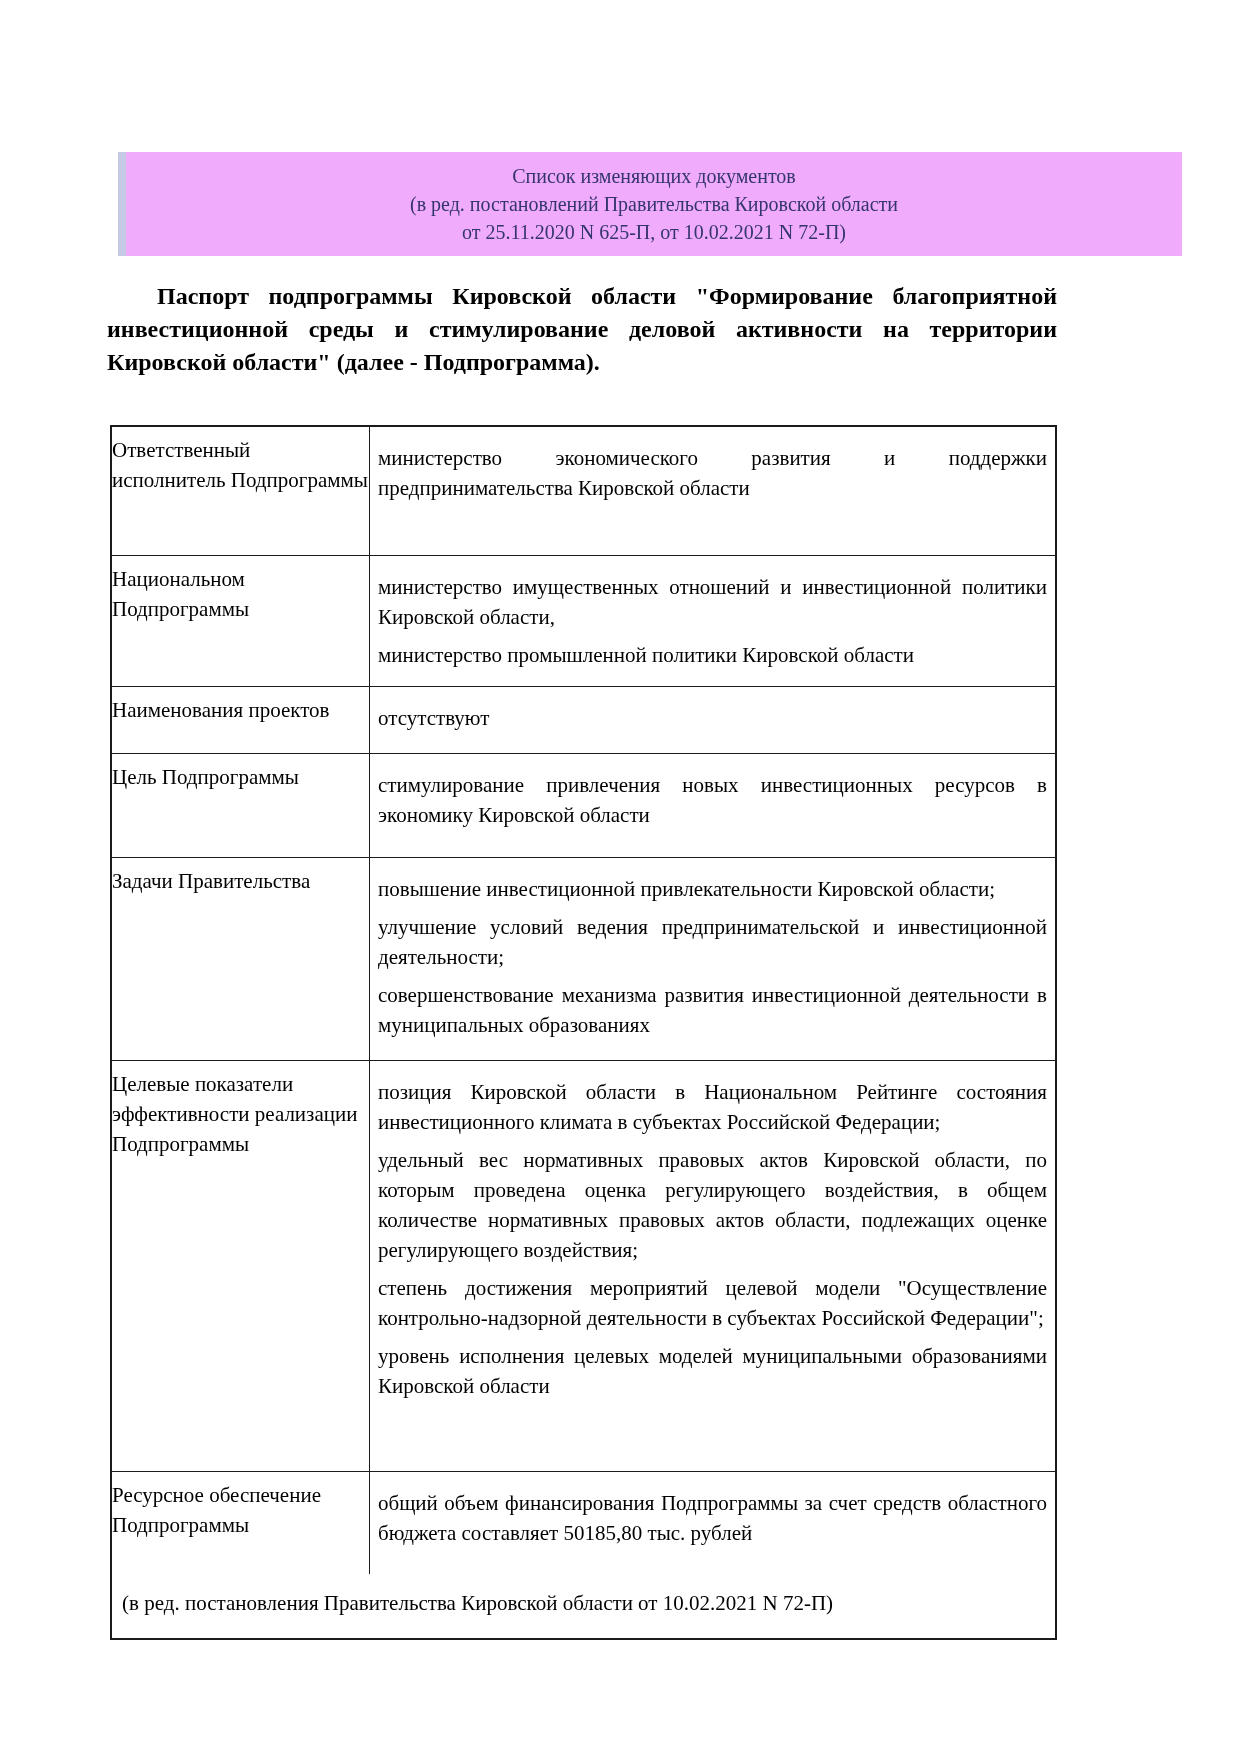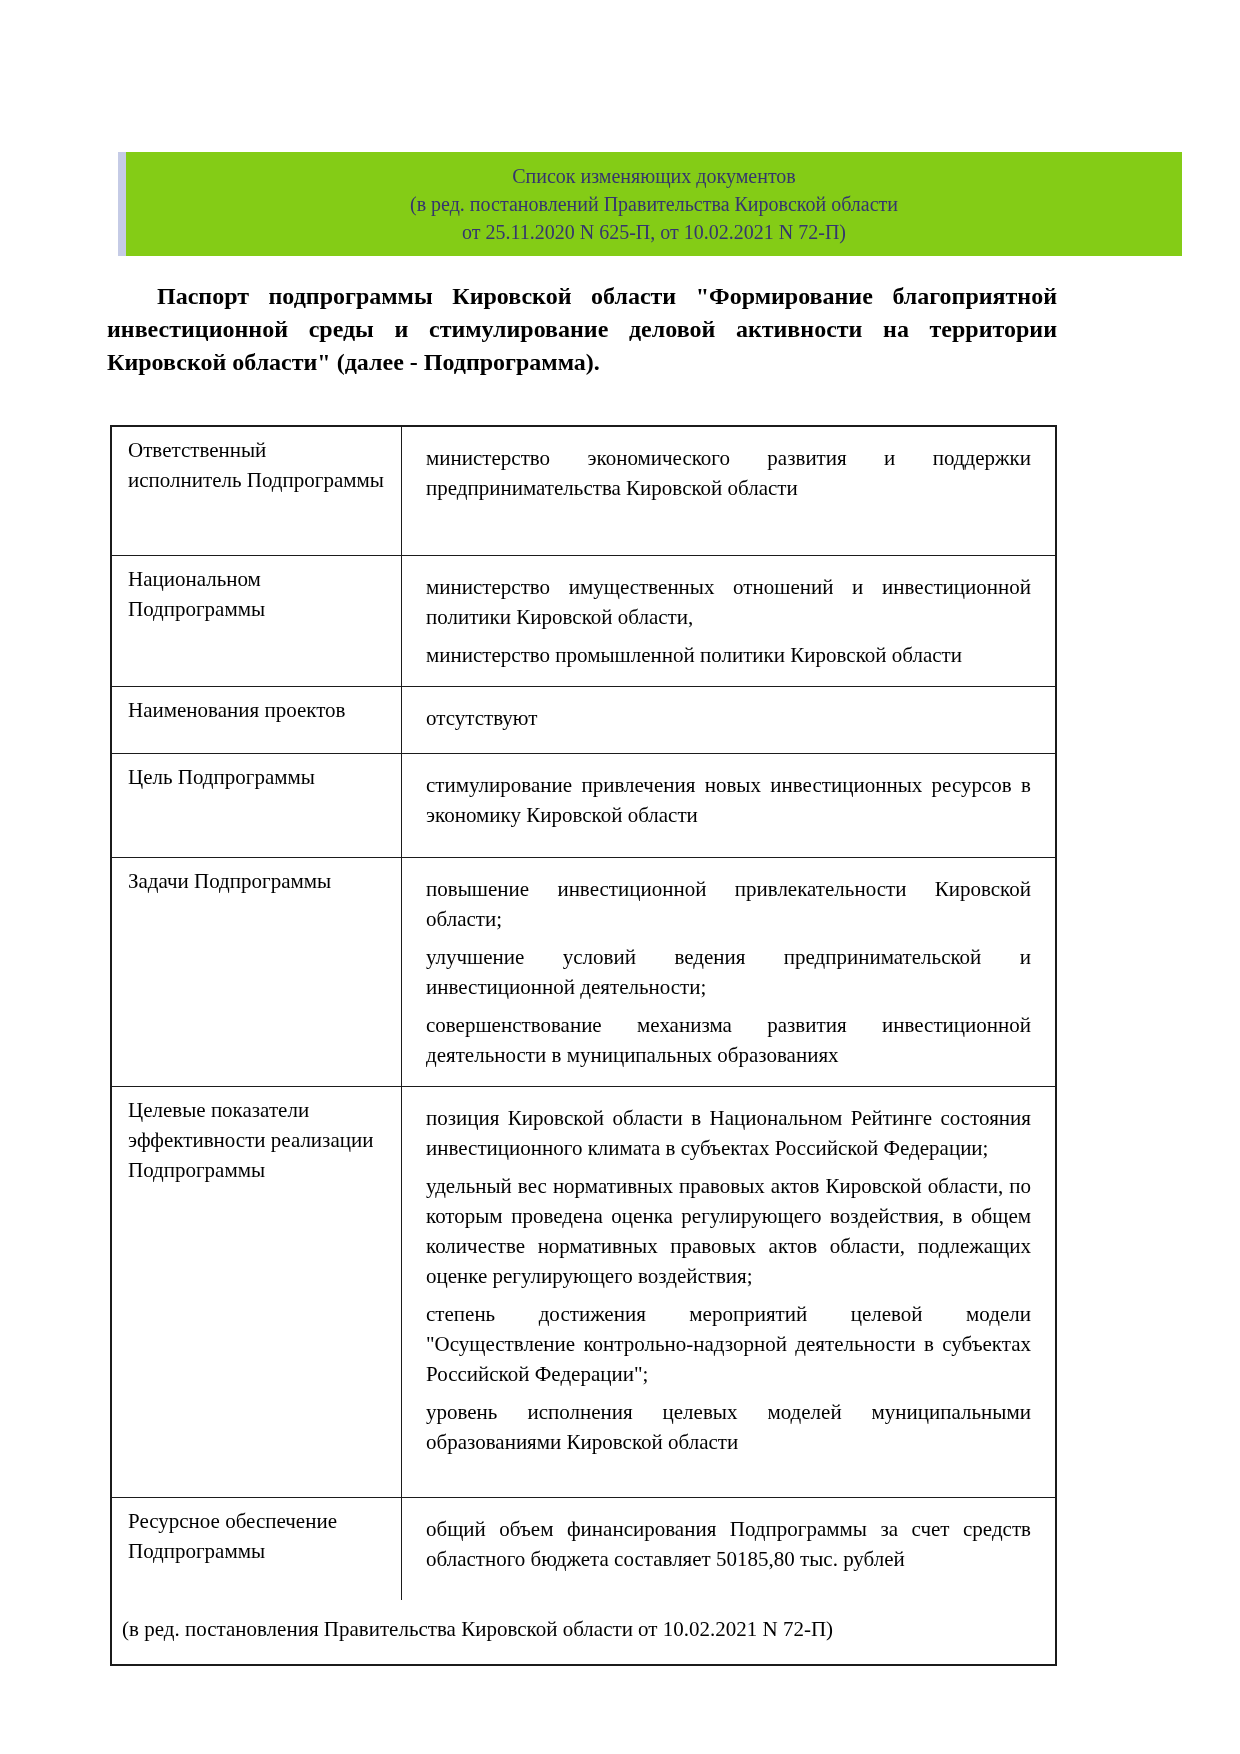"Список изменяющих документов" .revision-box { background: #84cc16 -> #f0abfc }
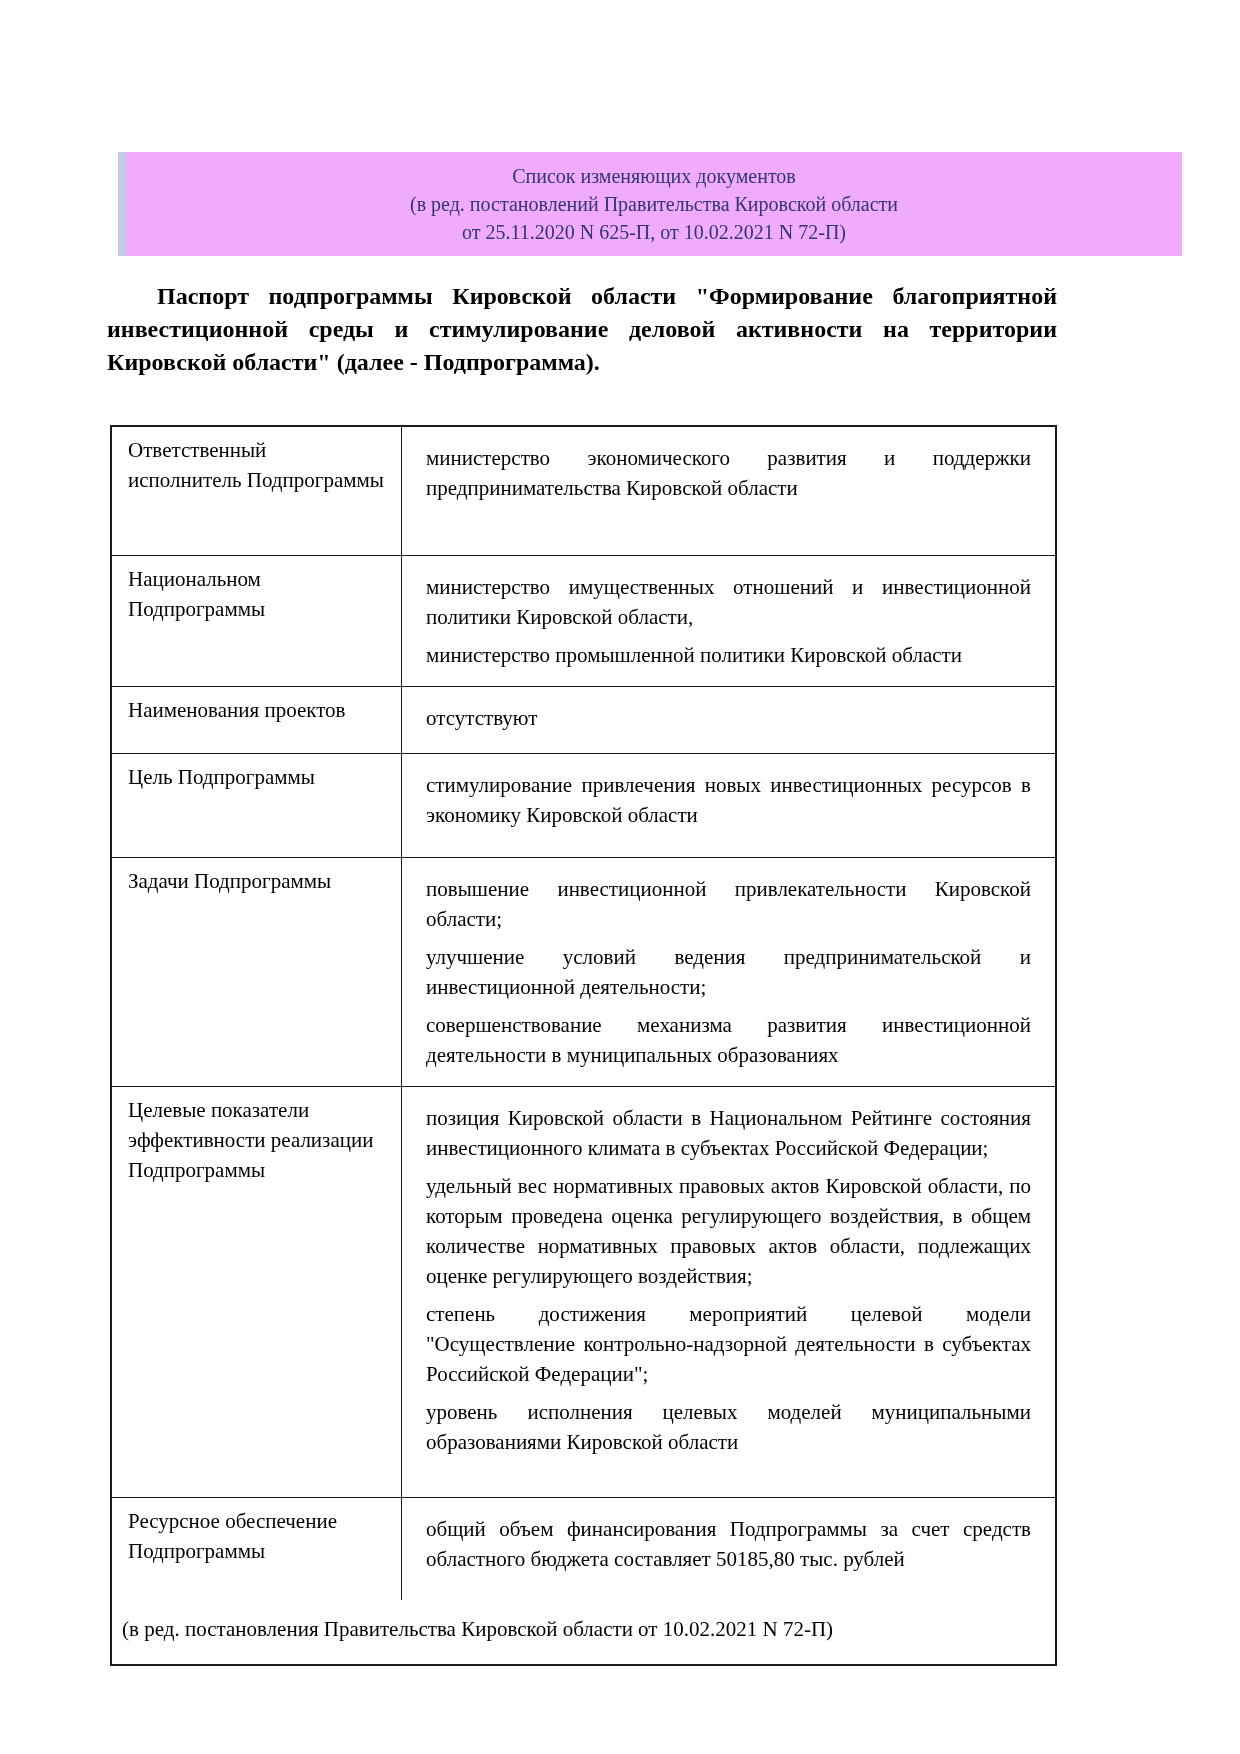"Ответственный исполнитель Подпрограммы" table.passport td { padding: 8px 16px -> 8px 0 }
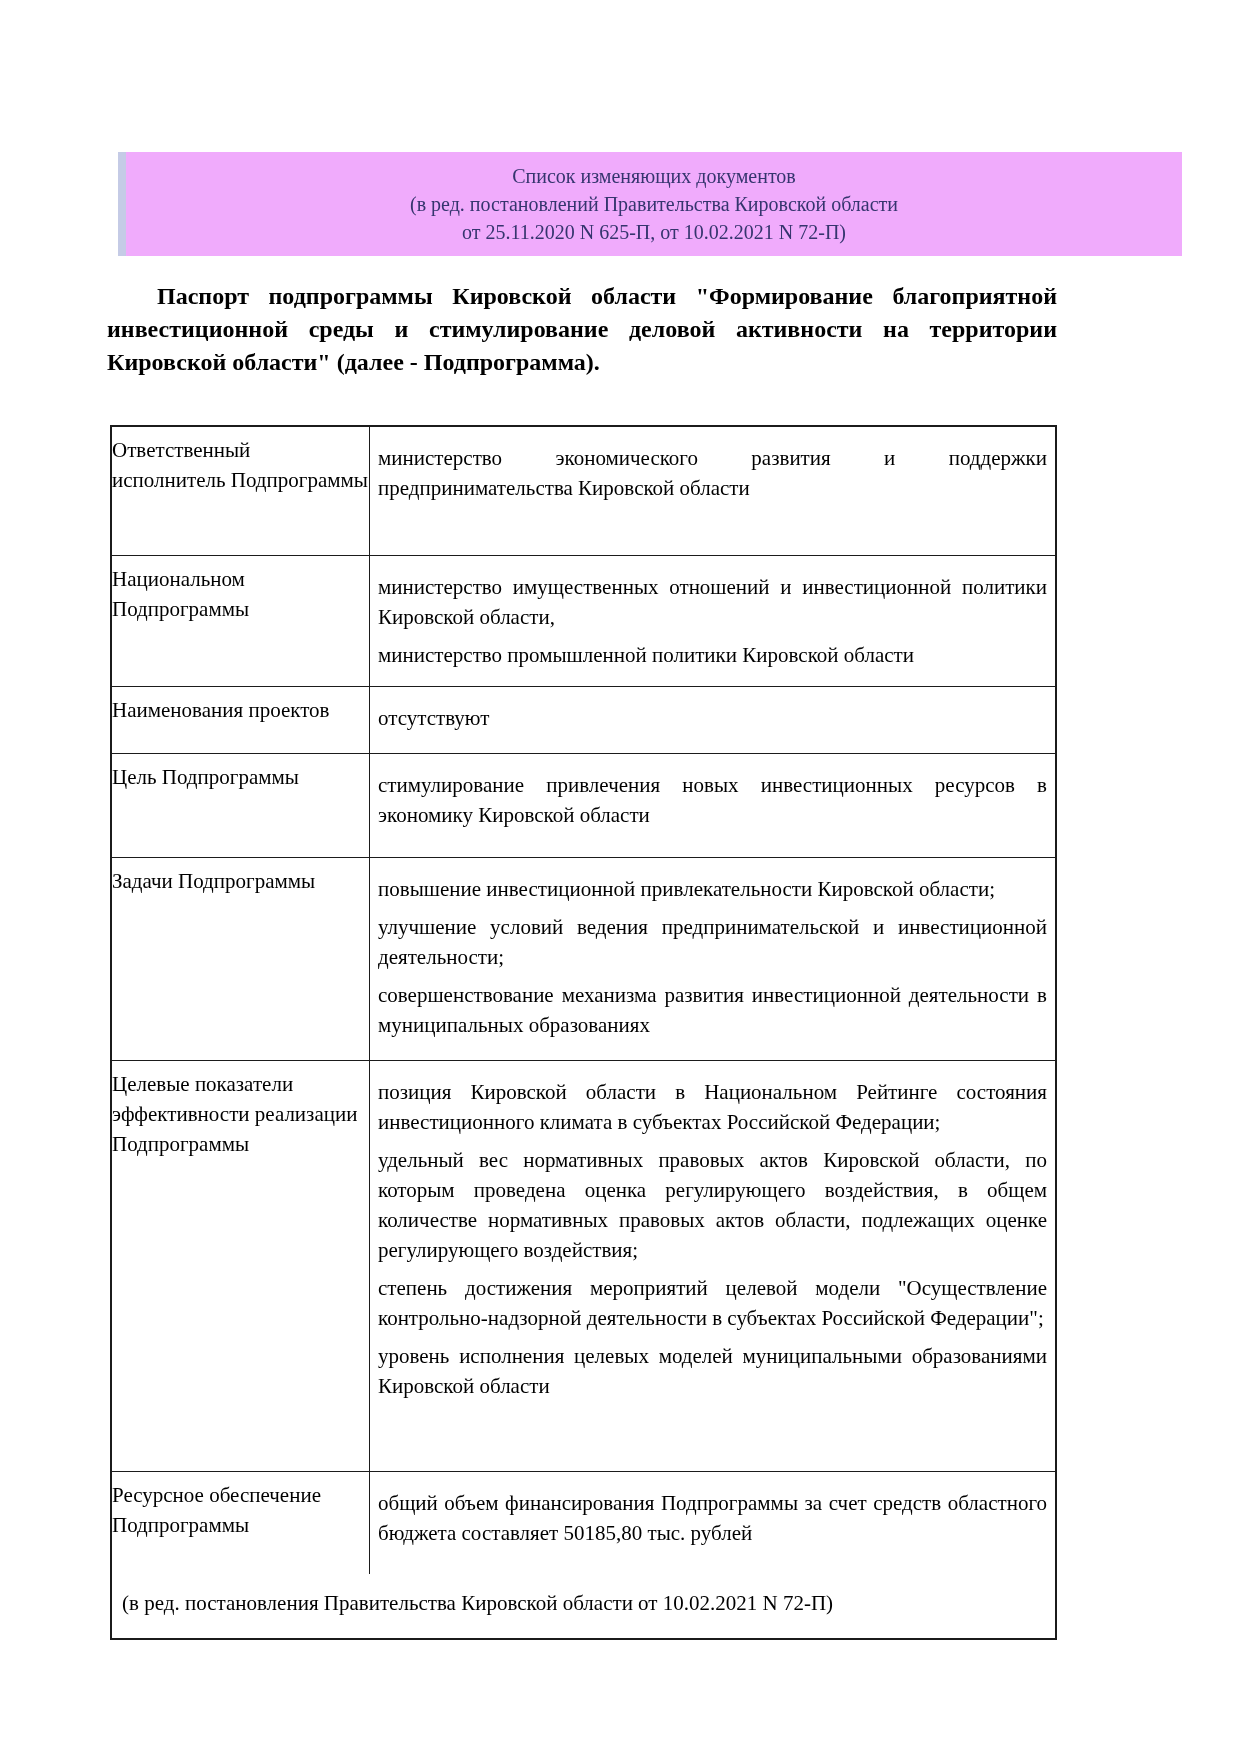"Задачи Подпрограммы" td.label-cell { text: Подпрограммы -> Правительства }
